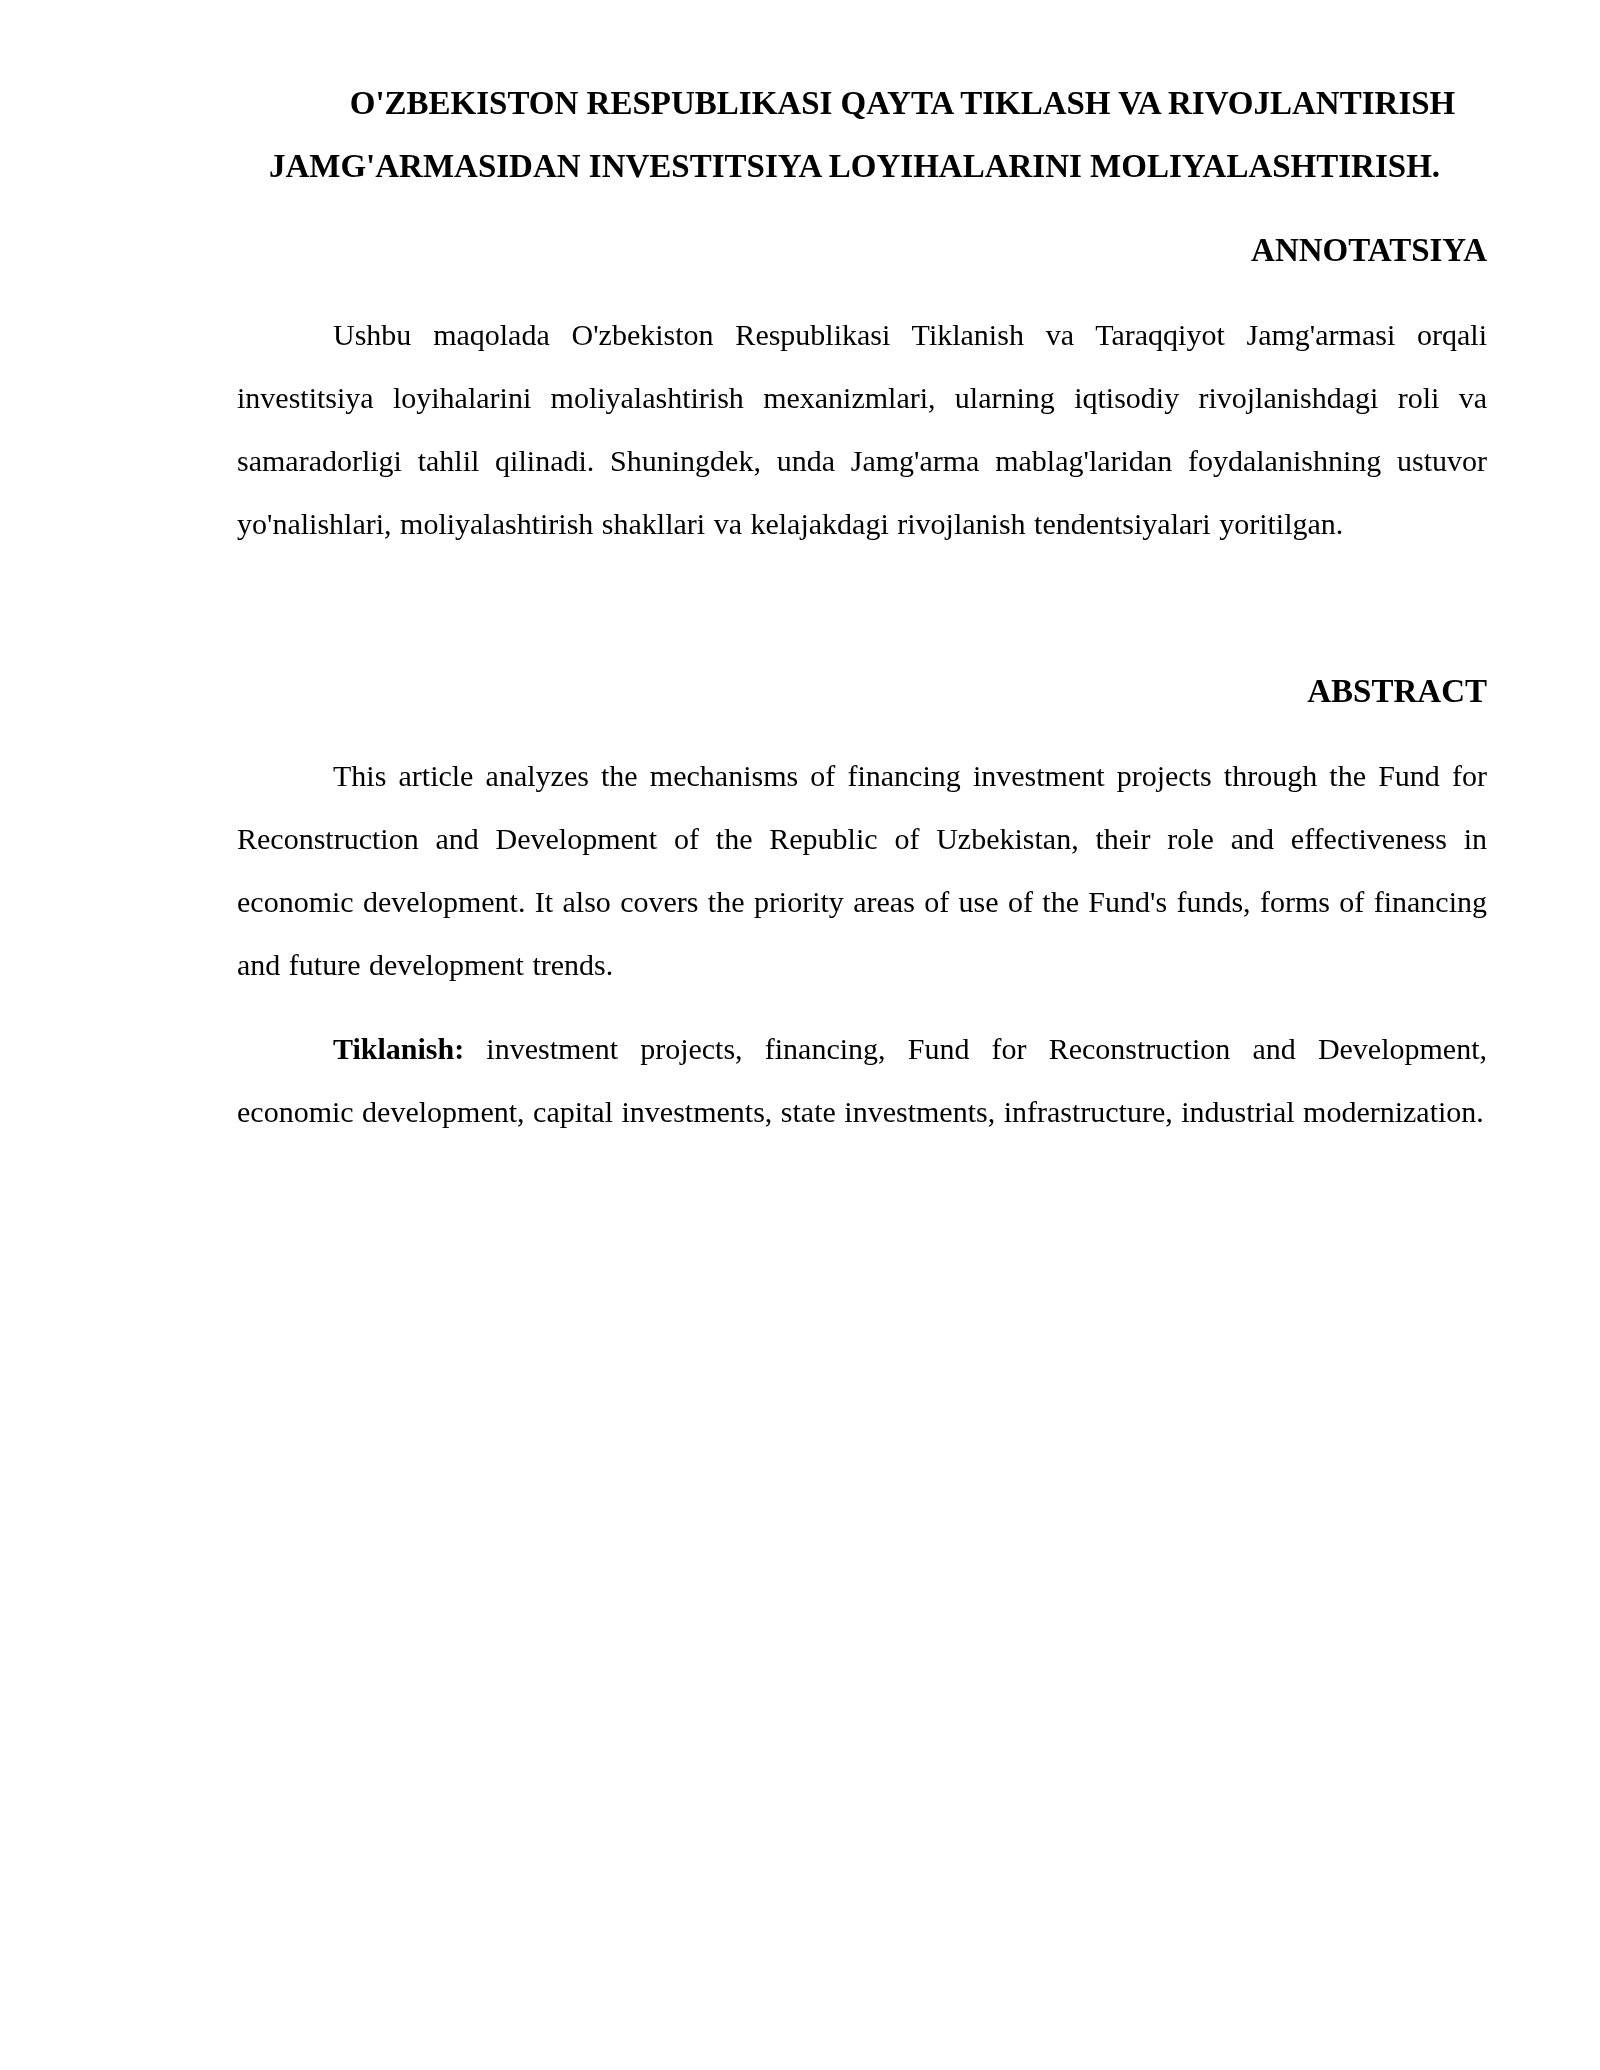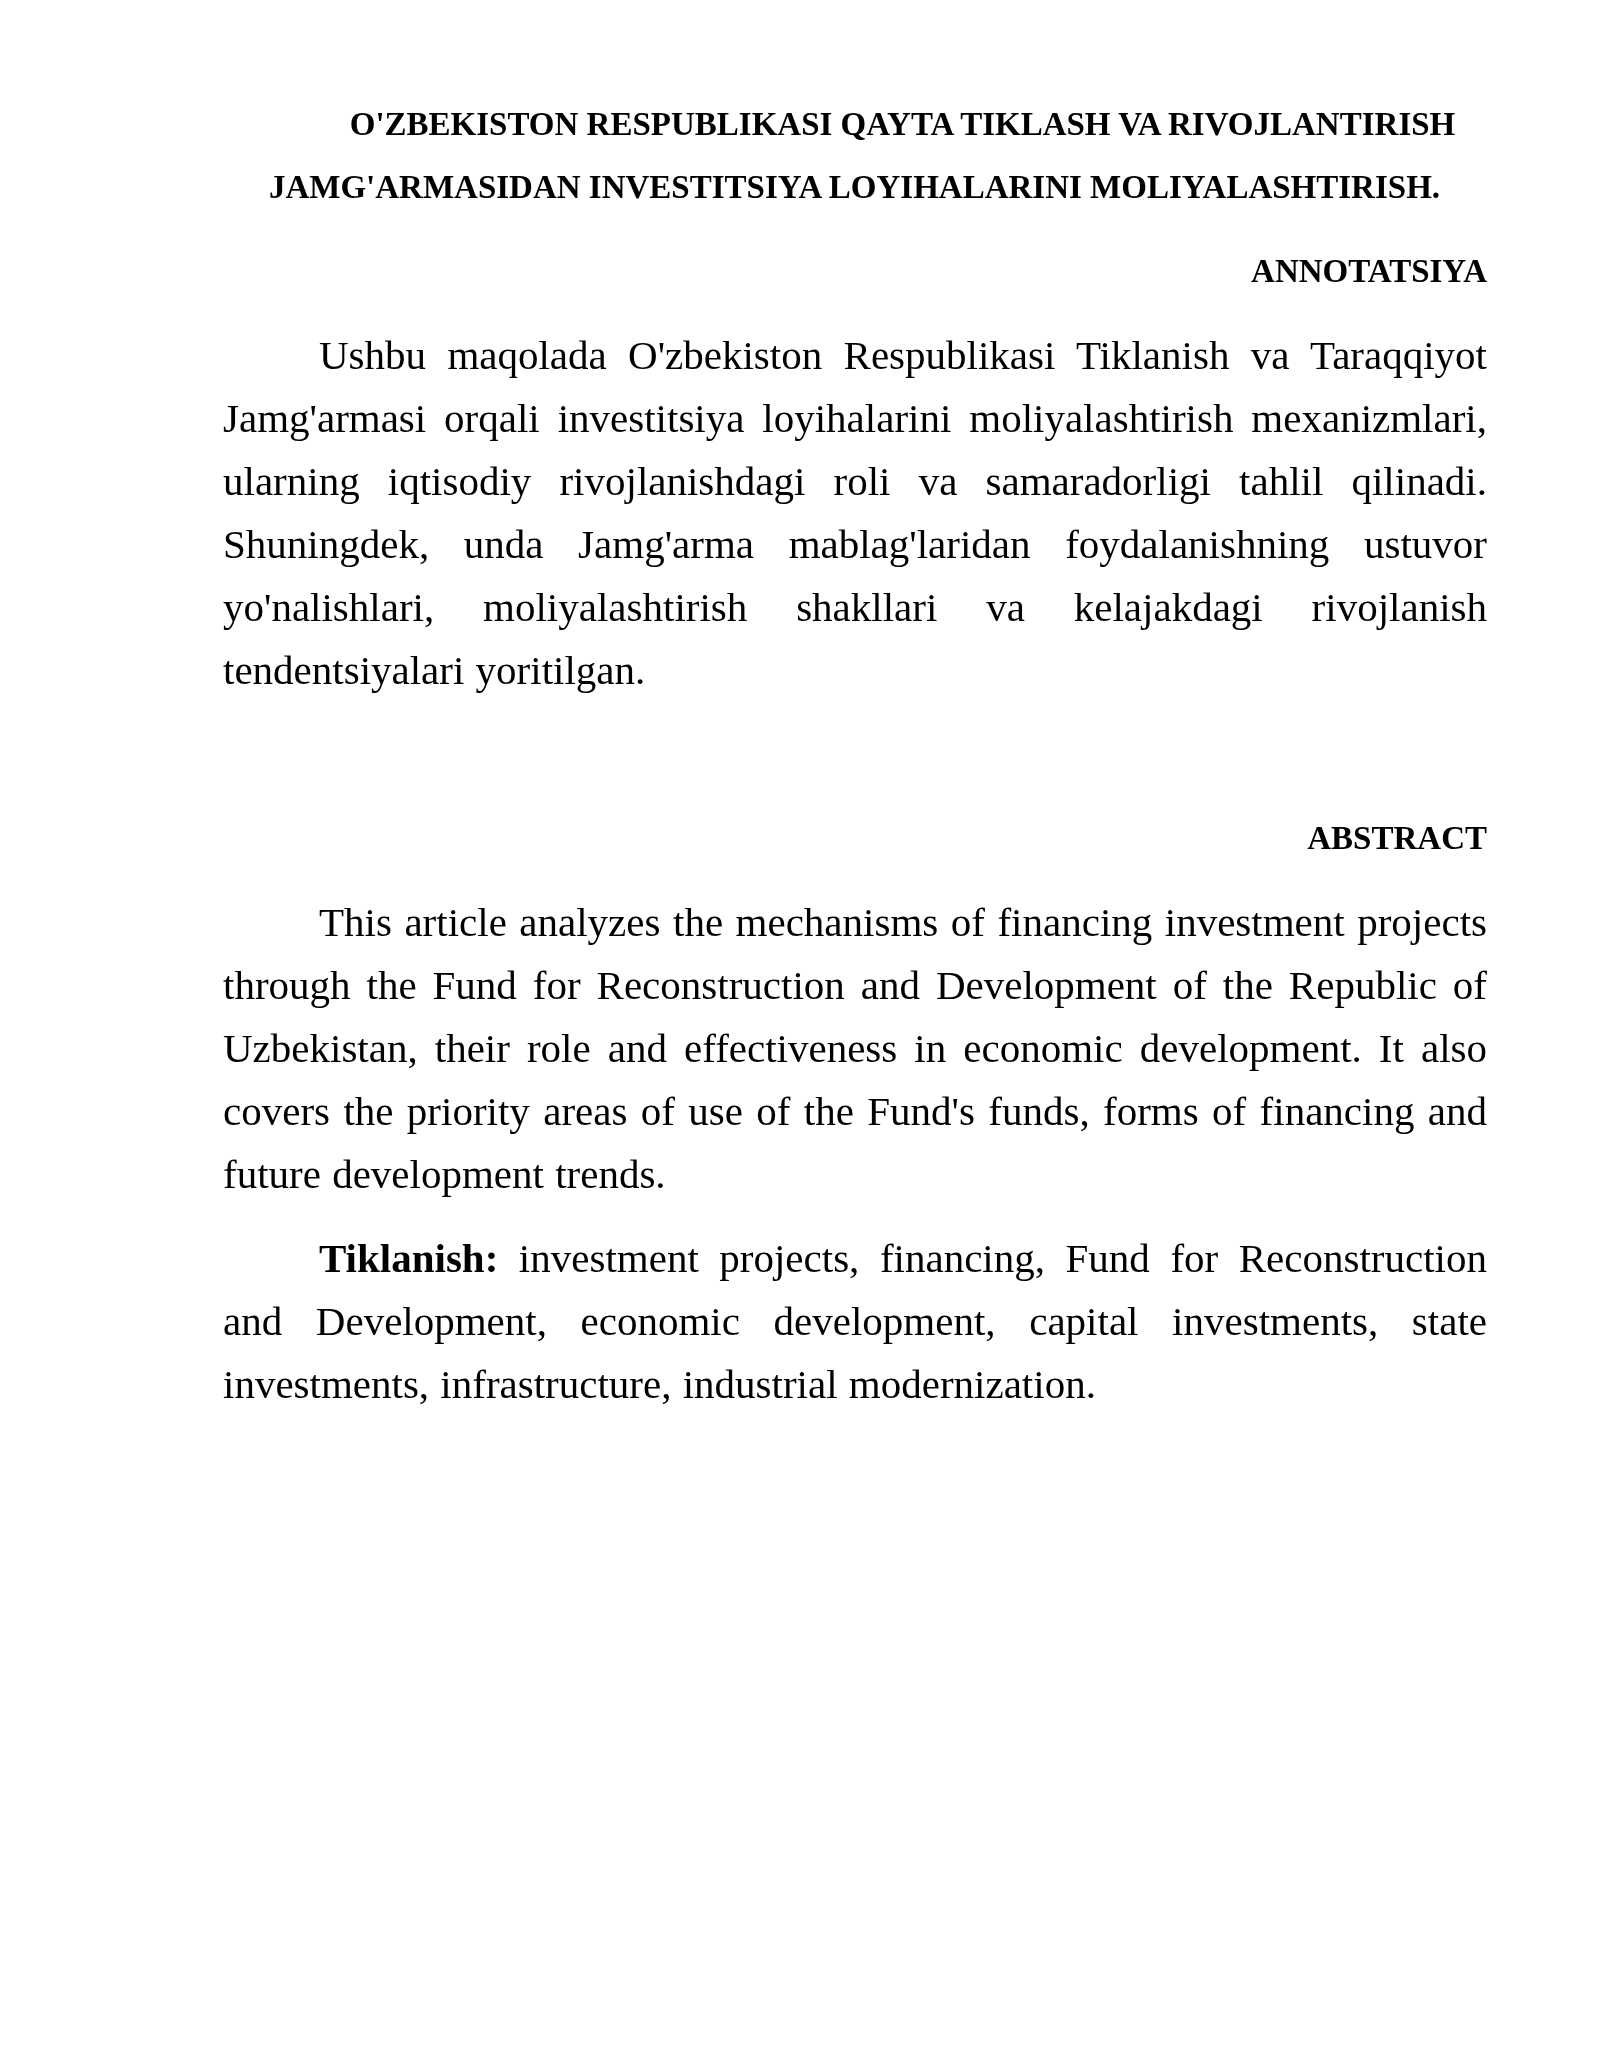"O'ZBEKISTON RESPUBLIKASI QAYTA TIKLASH" .page { padding: 93px 113px 0 222px -> 72px 113px 0 222px }
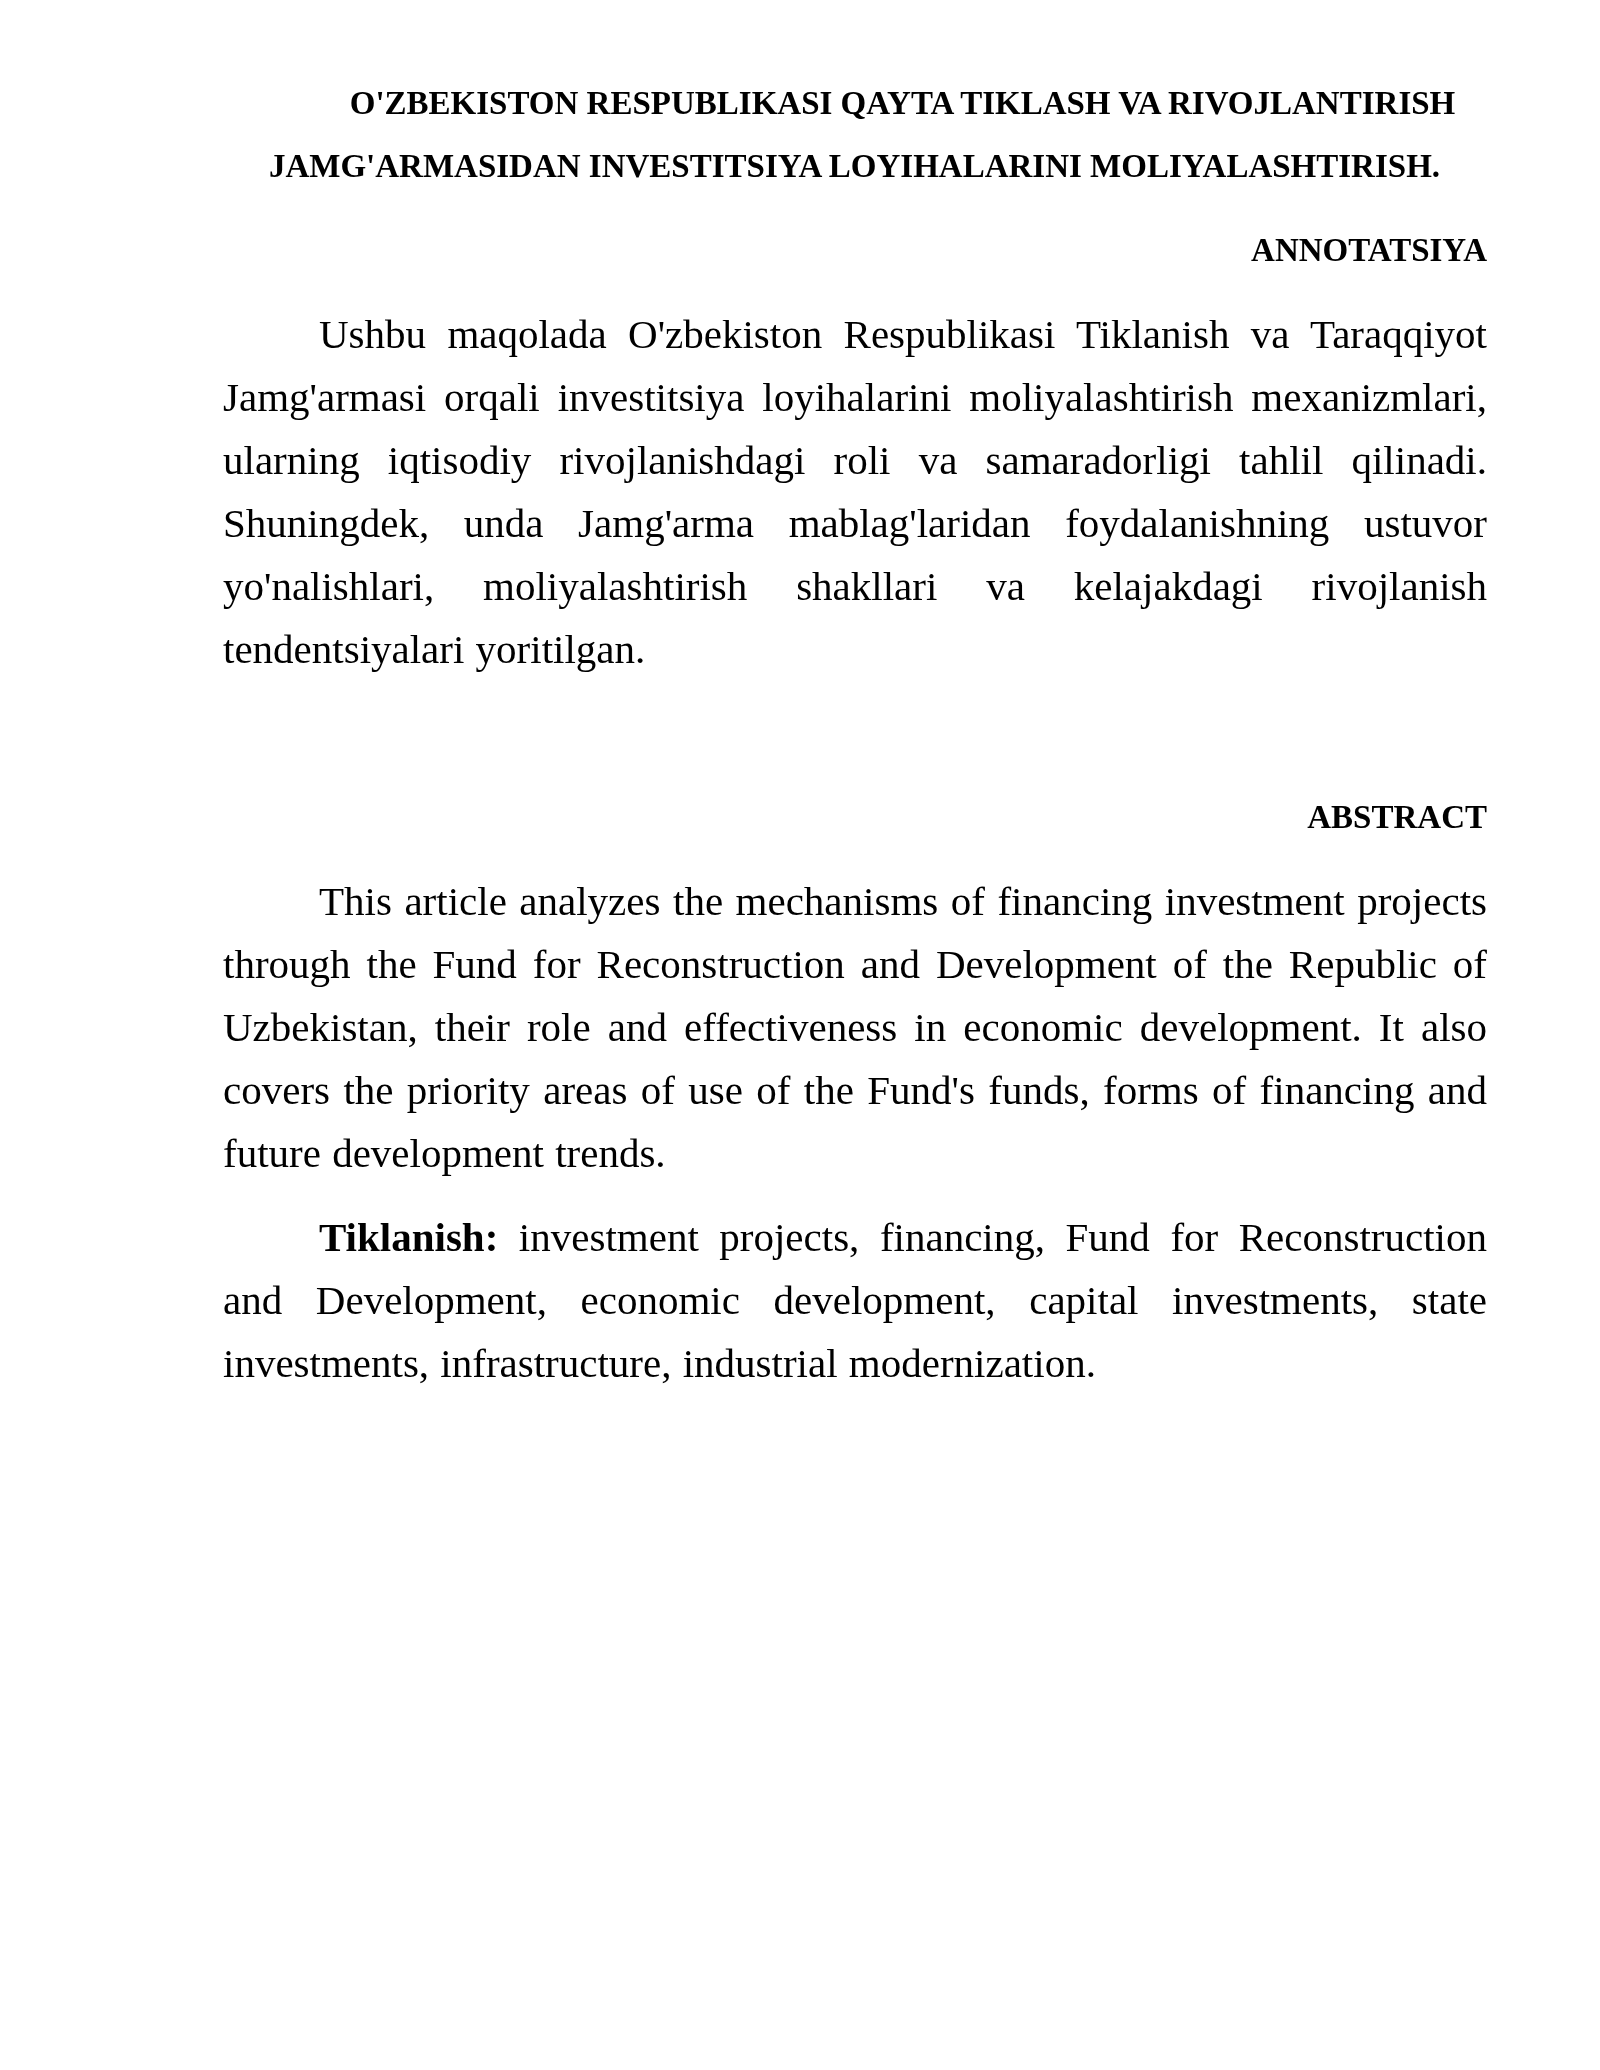"Ushbu maqolada O'zbekiston Respublikasi" .doc-paragraph { font-size: 41px -> 30px; margin: 0 0 21px 1px -> 0 0 21px 15px }
